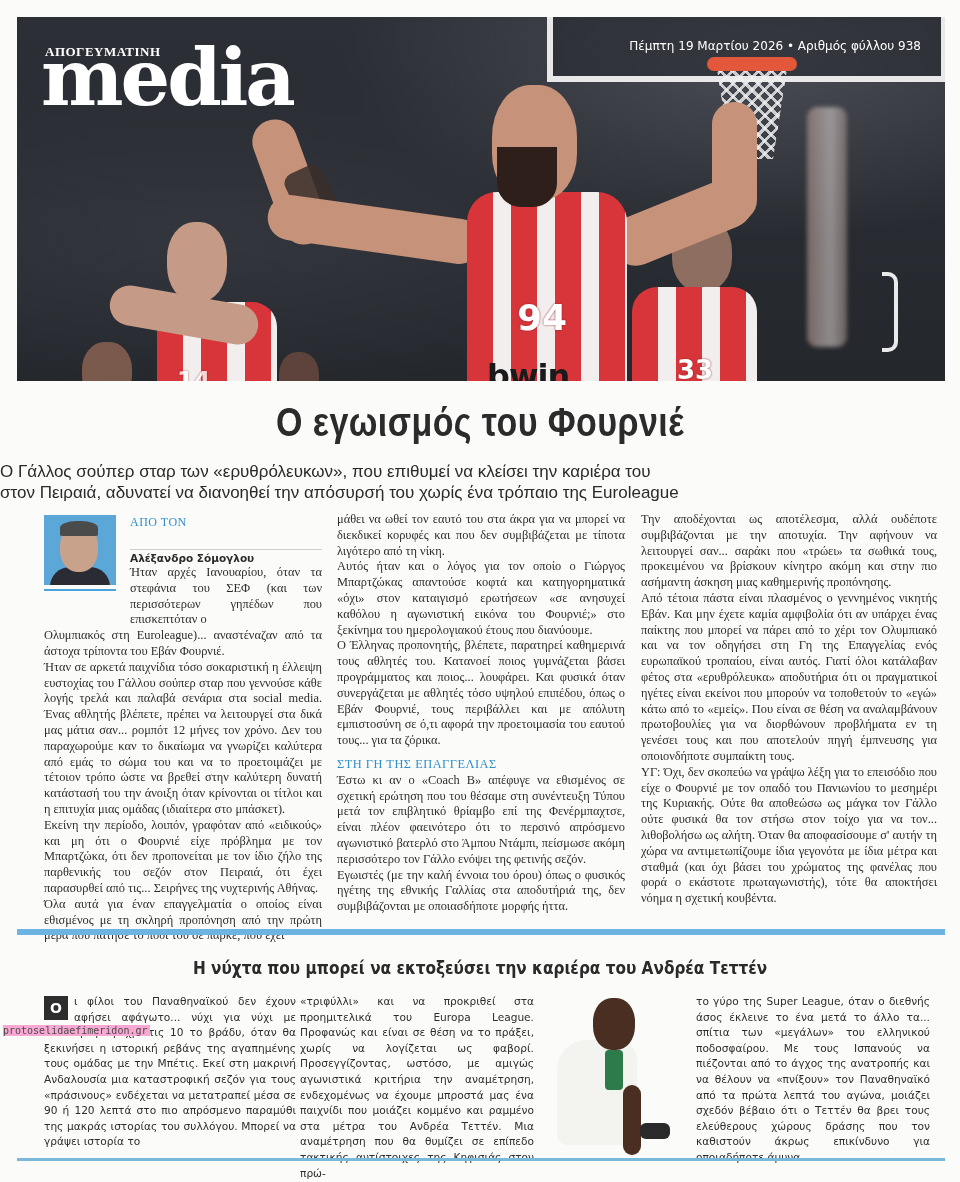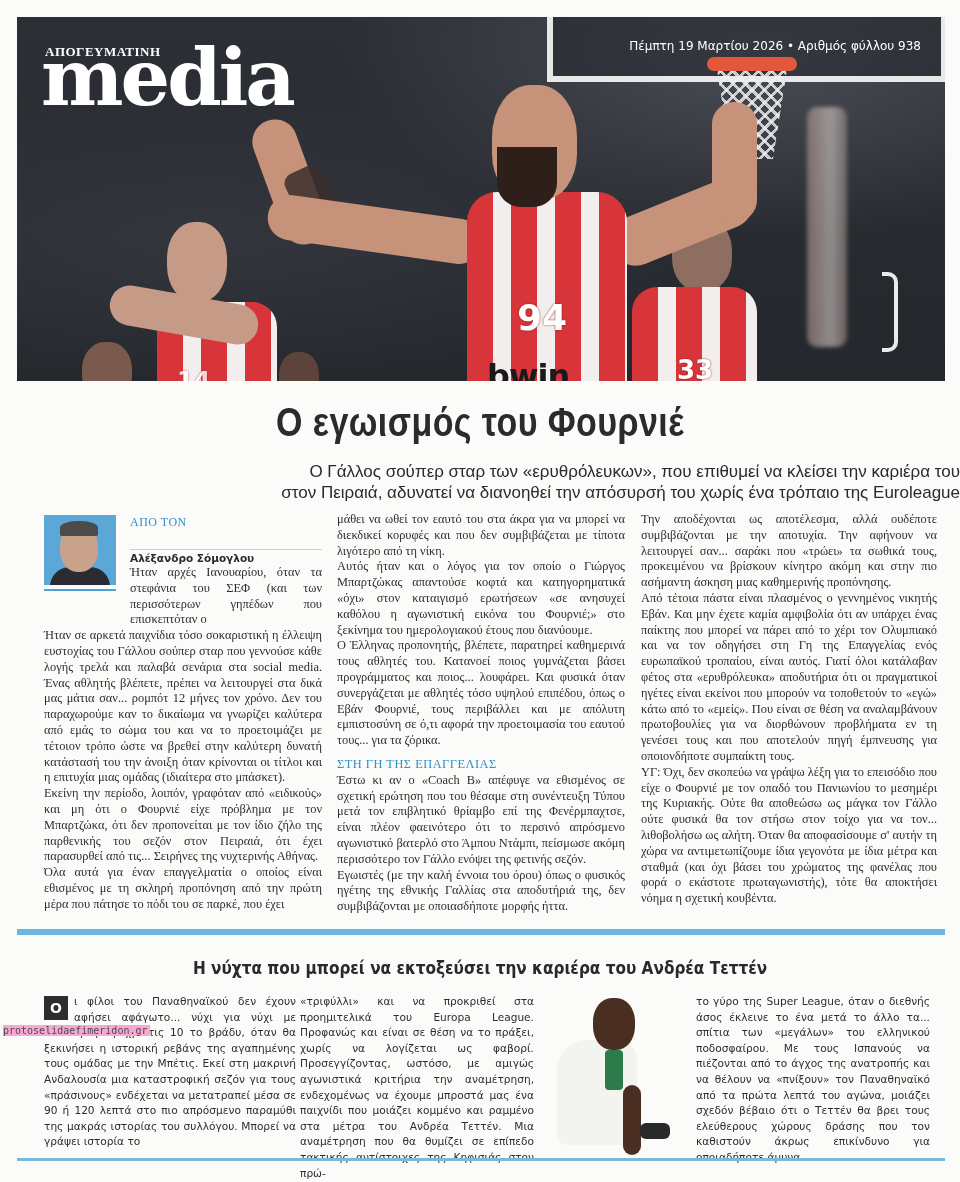"Ο Γάλλος σούπερ σταρ των" .deck { text-align: right -> left }
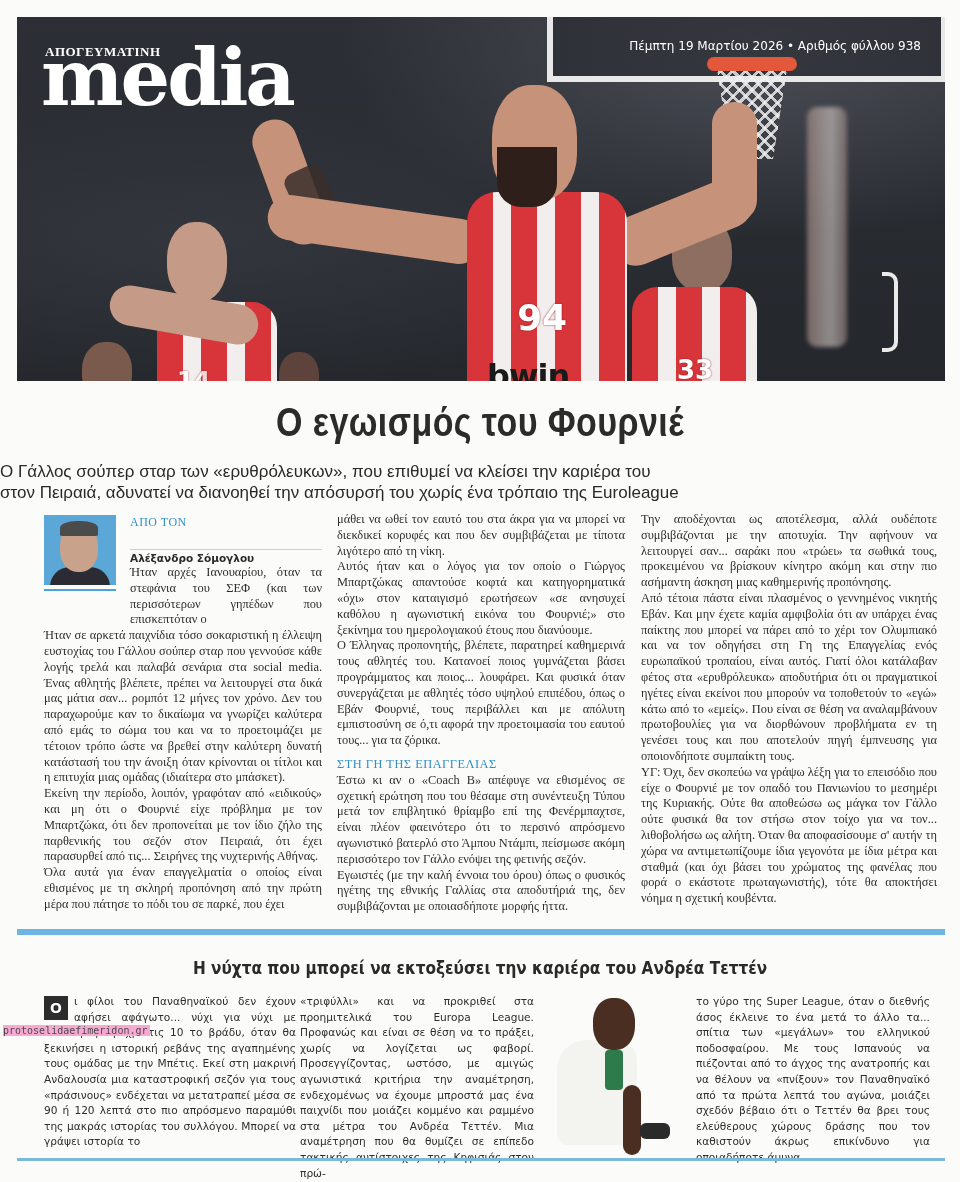"Ολυμπιακός στη Euroleague)..." p { html: none -> <p>Ολυμπιακός στη Euroleague)... αναστέναζαν από τα άστοχα τρίποντα του Εβάν Φουρνιέ.</p> }
